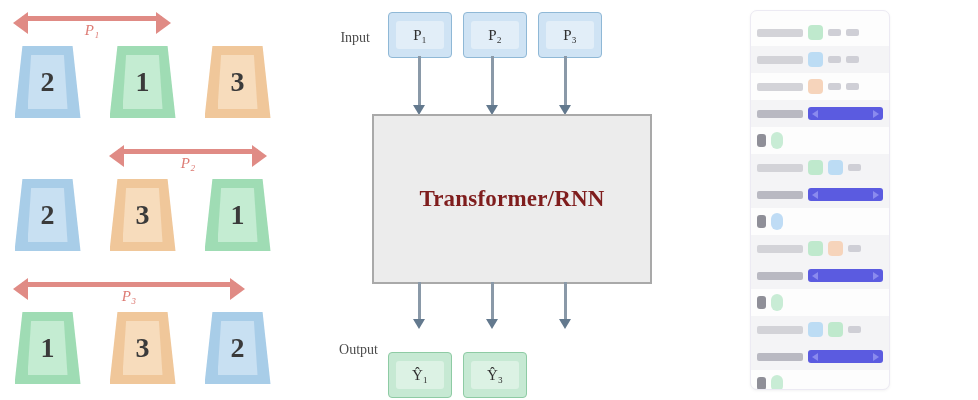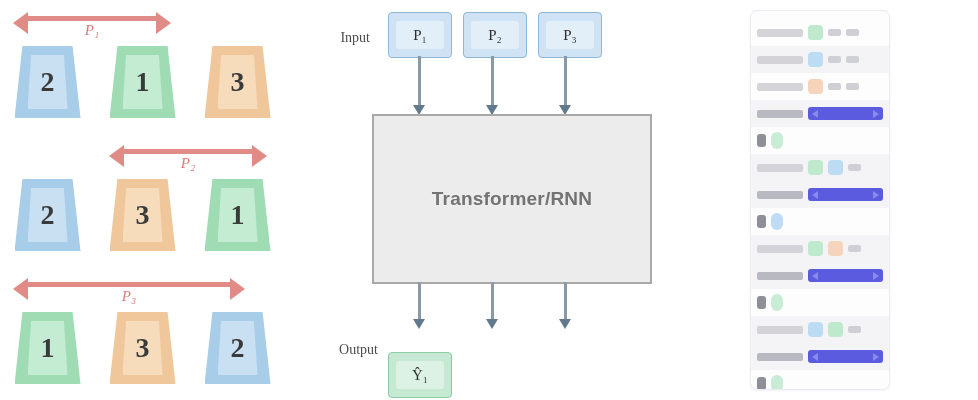"Transformer/RNN" .model-box .model-title { color: #737373 -> #7f1d1d; font-family: Liberation Sans, sans-serif -> Liberation Serif, serif; font-size: 19px -> 23px }
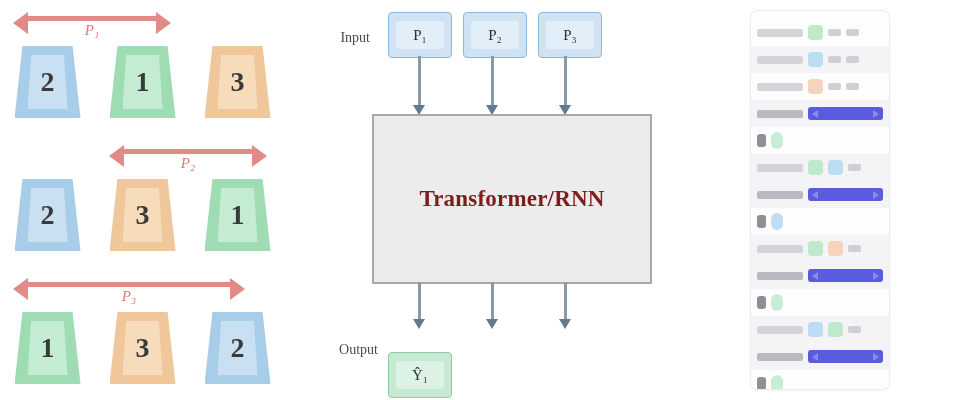"Ŷ₃" div.token { html: none -> <div> <div> <span>Ŷ₃</span> </div> </div> }
